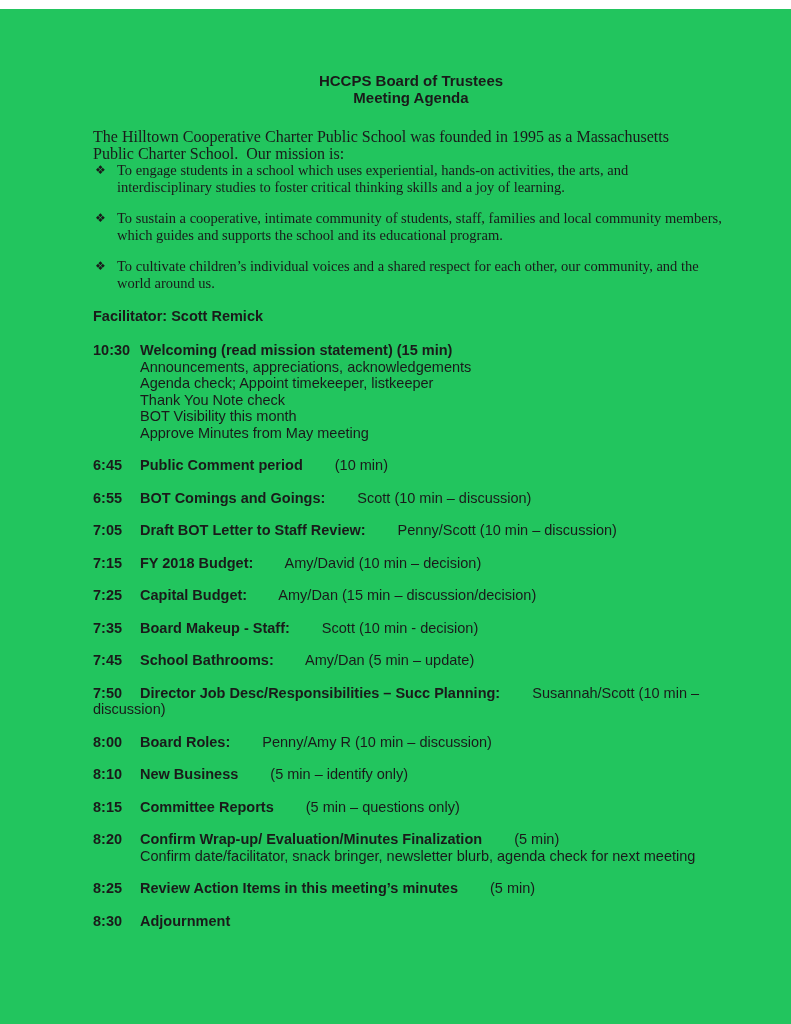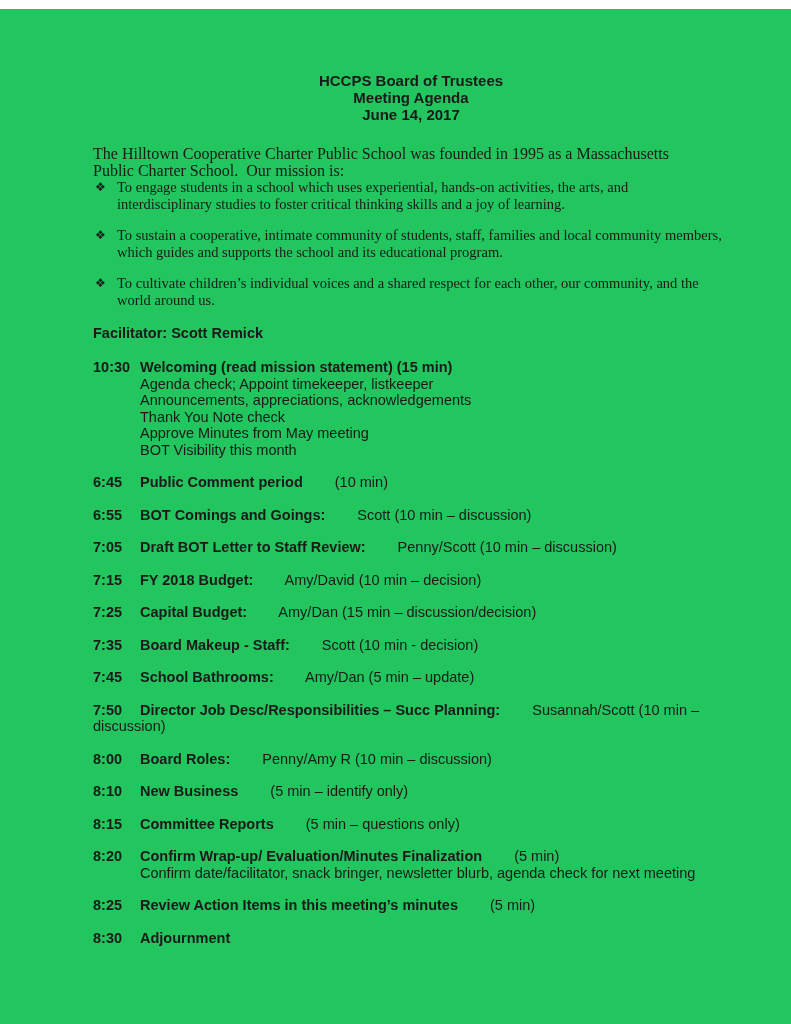"June 14, 2017" div { html: <div>June 14, 2017</div> -> none }
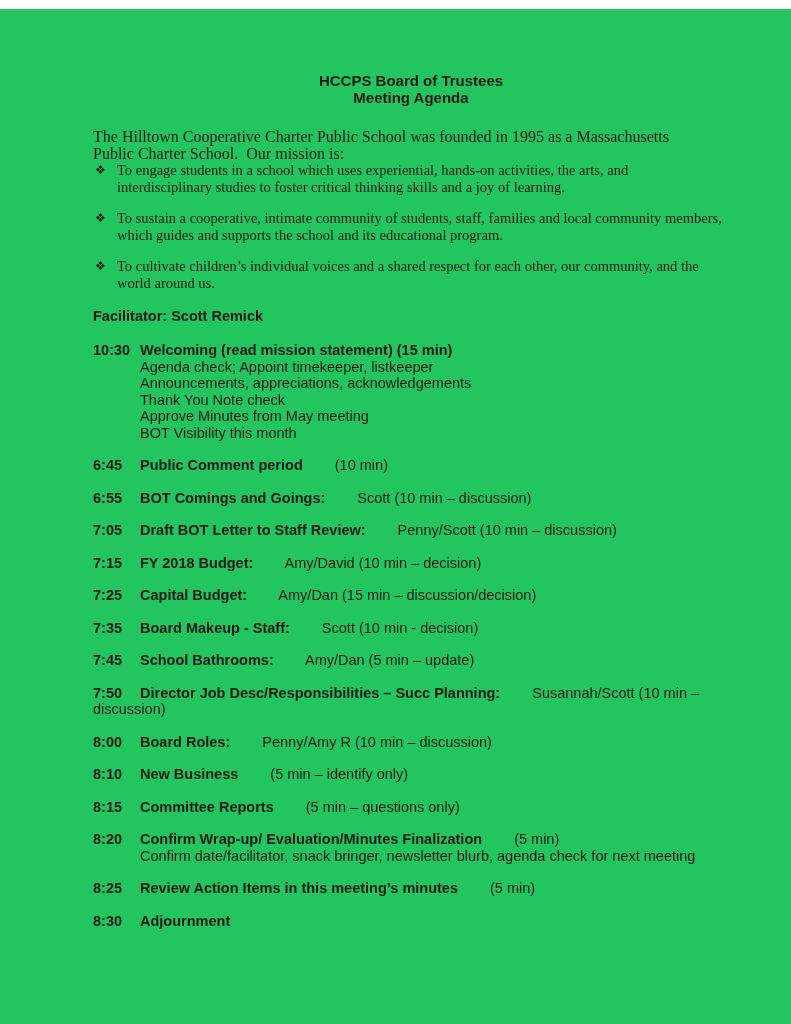"Agenda check; Appoint timekeeper," div.agenda-subline { order: before "Announcements, appreciations," -> after "Announcements, appreciations," }
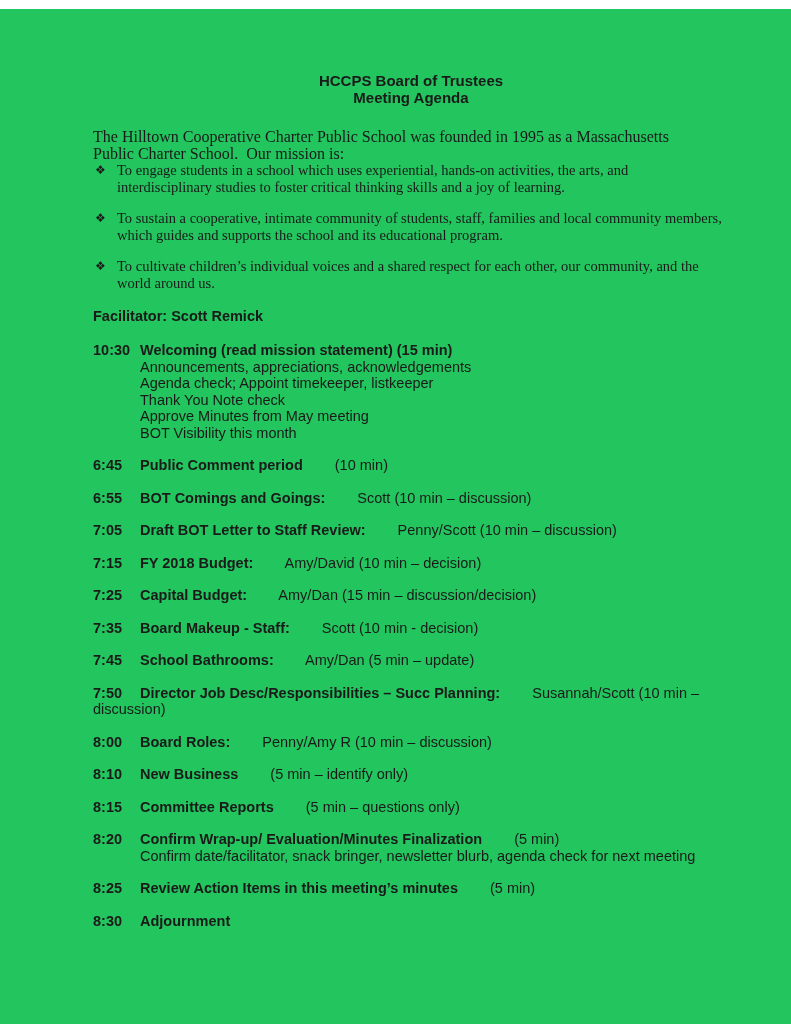"Approve Minutes from May meeting" div.agenda-subline { order: before "BOT Visibility this month" -> after "BOT Visibility this month" }
